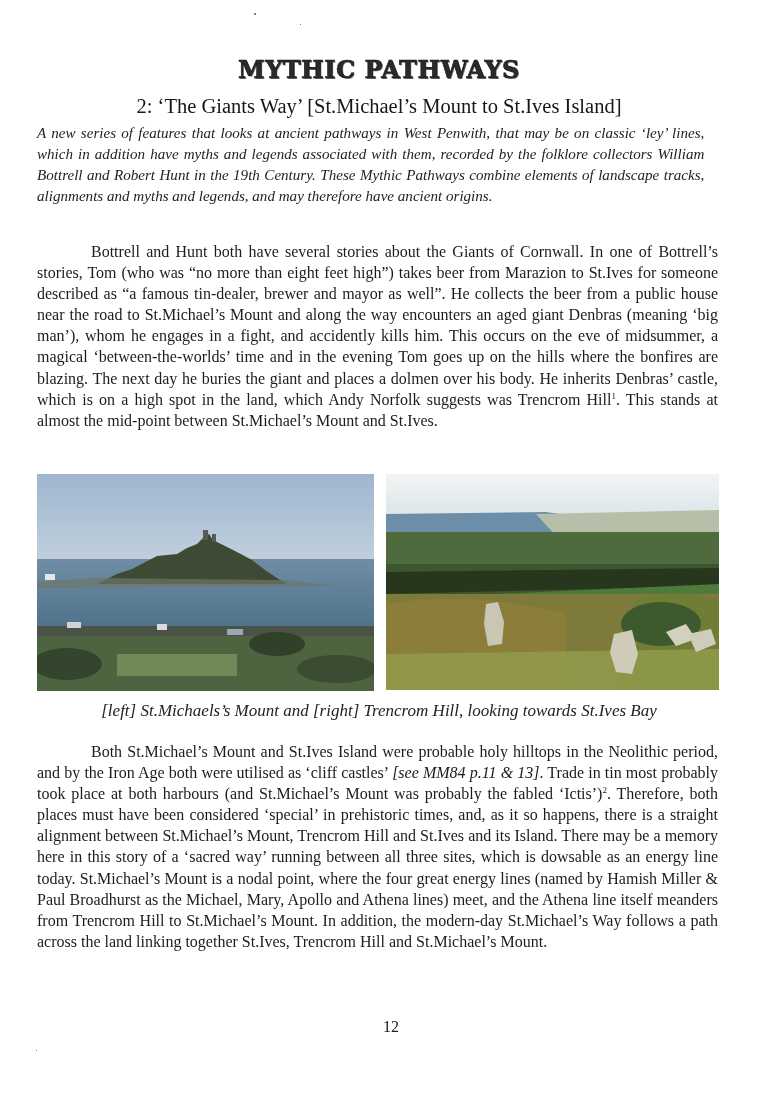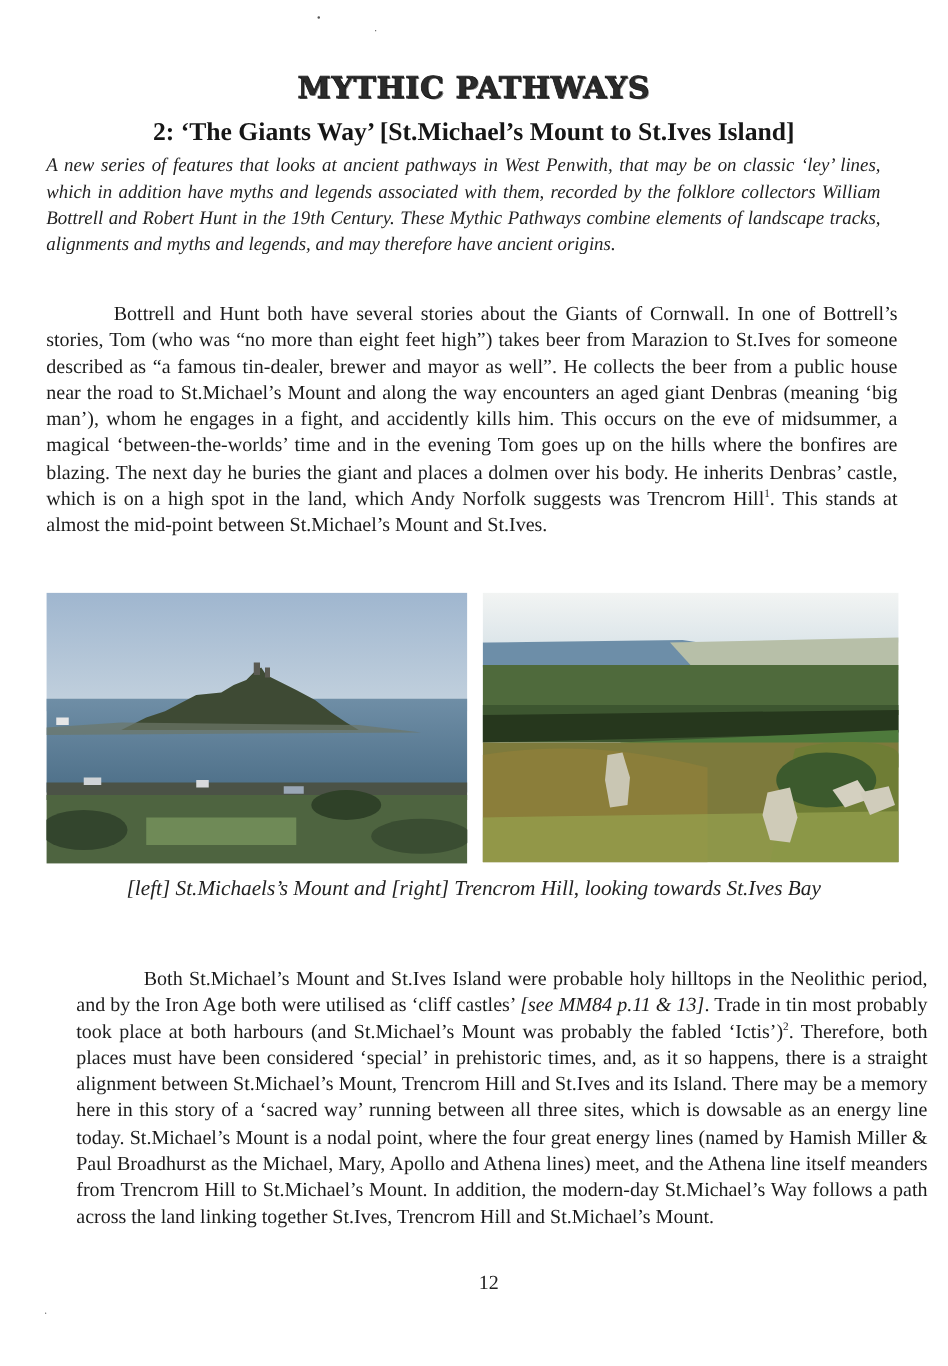"2: ‘The Giants Way’ [St.Michael’s" .subtitle { font-weight: bold -> normal }
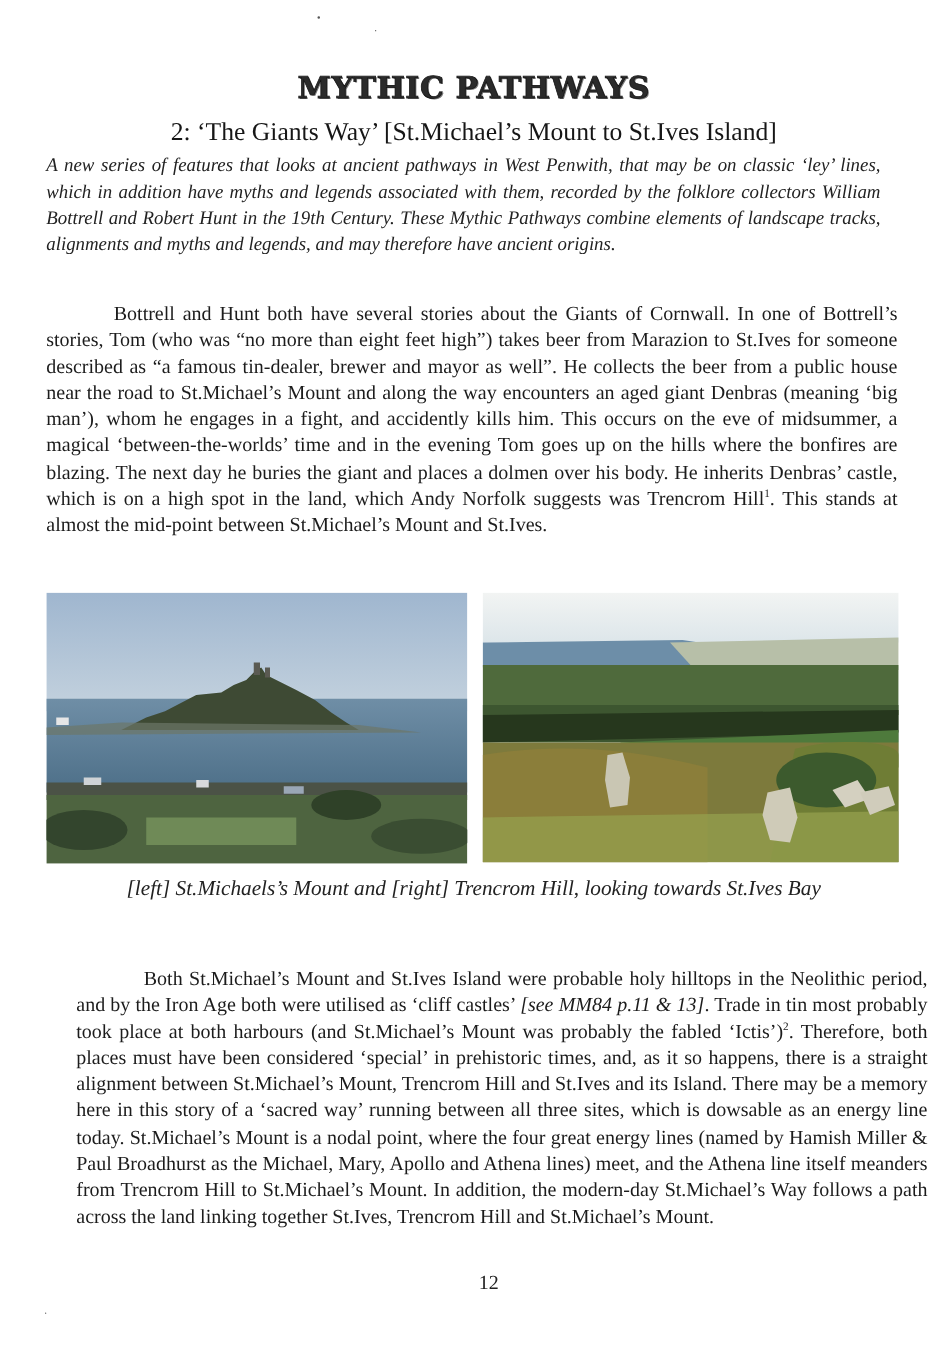"Both St.Michael’s Mount and St.Ives" .para2 { margin-left: 24px -> none; top: 773px -> 741px }
